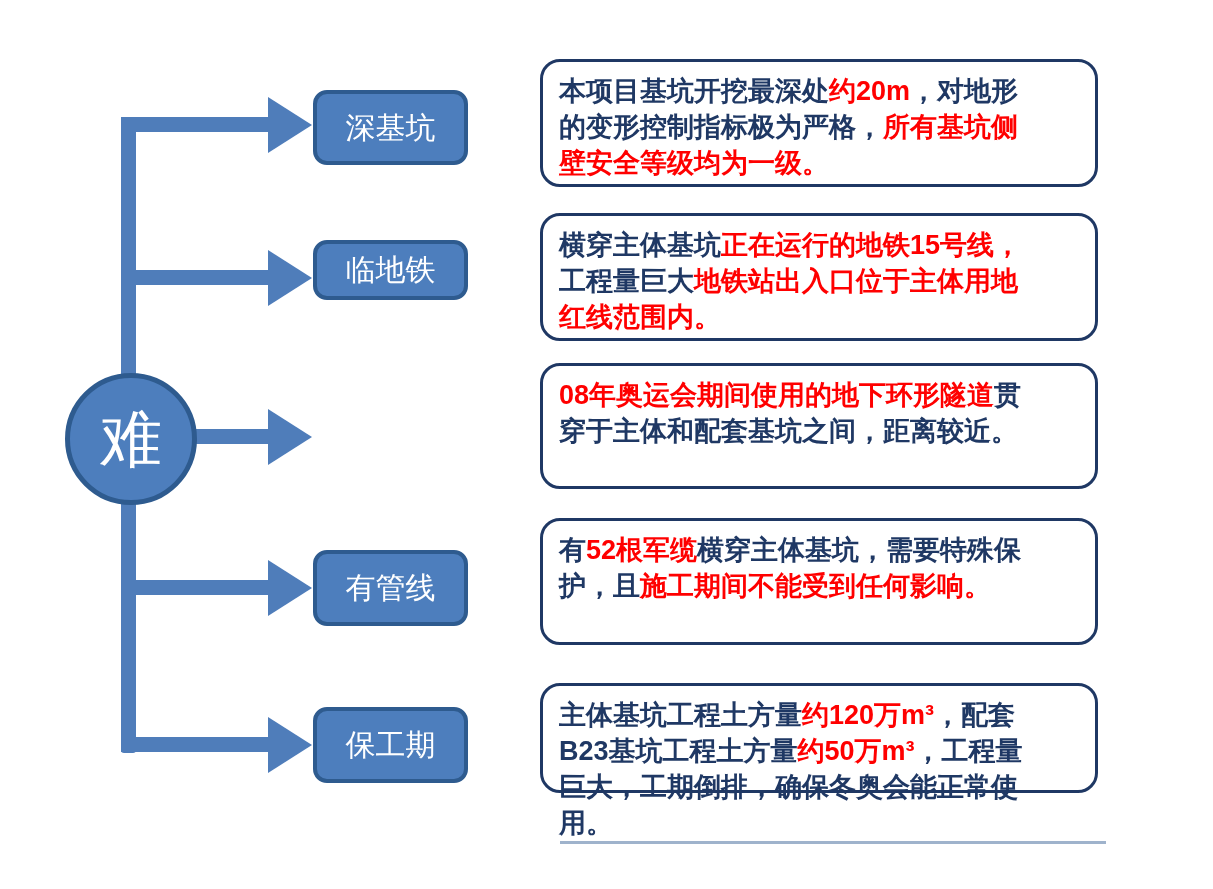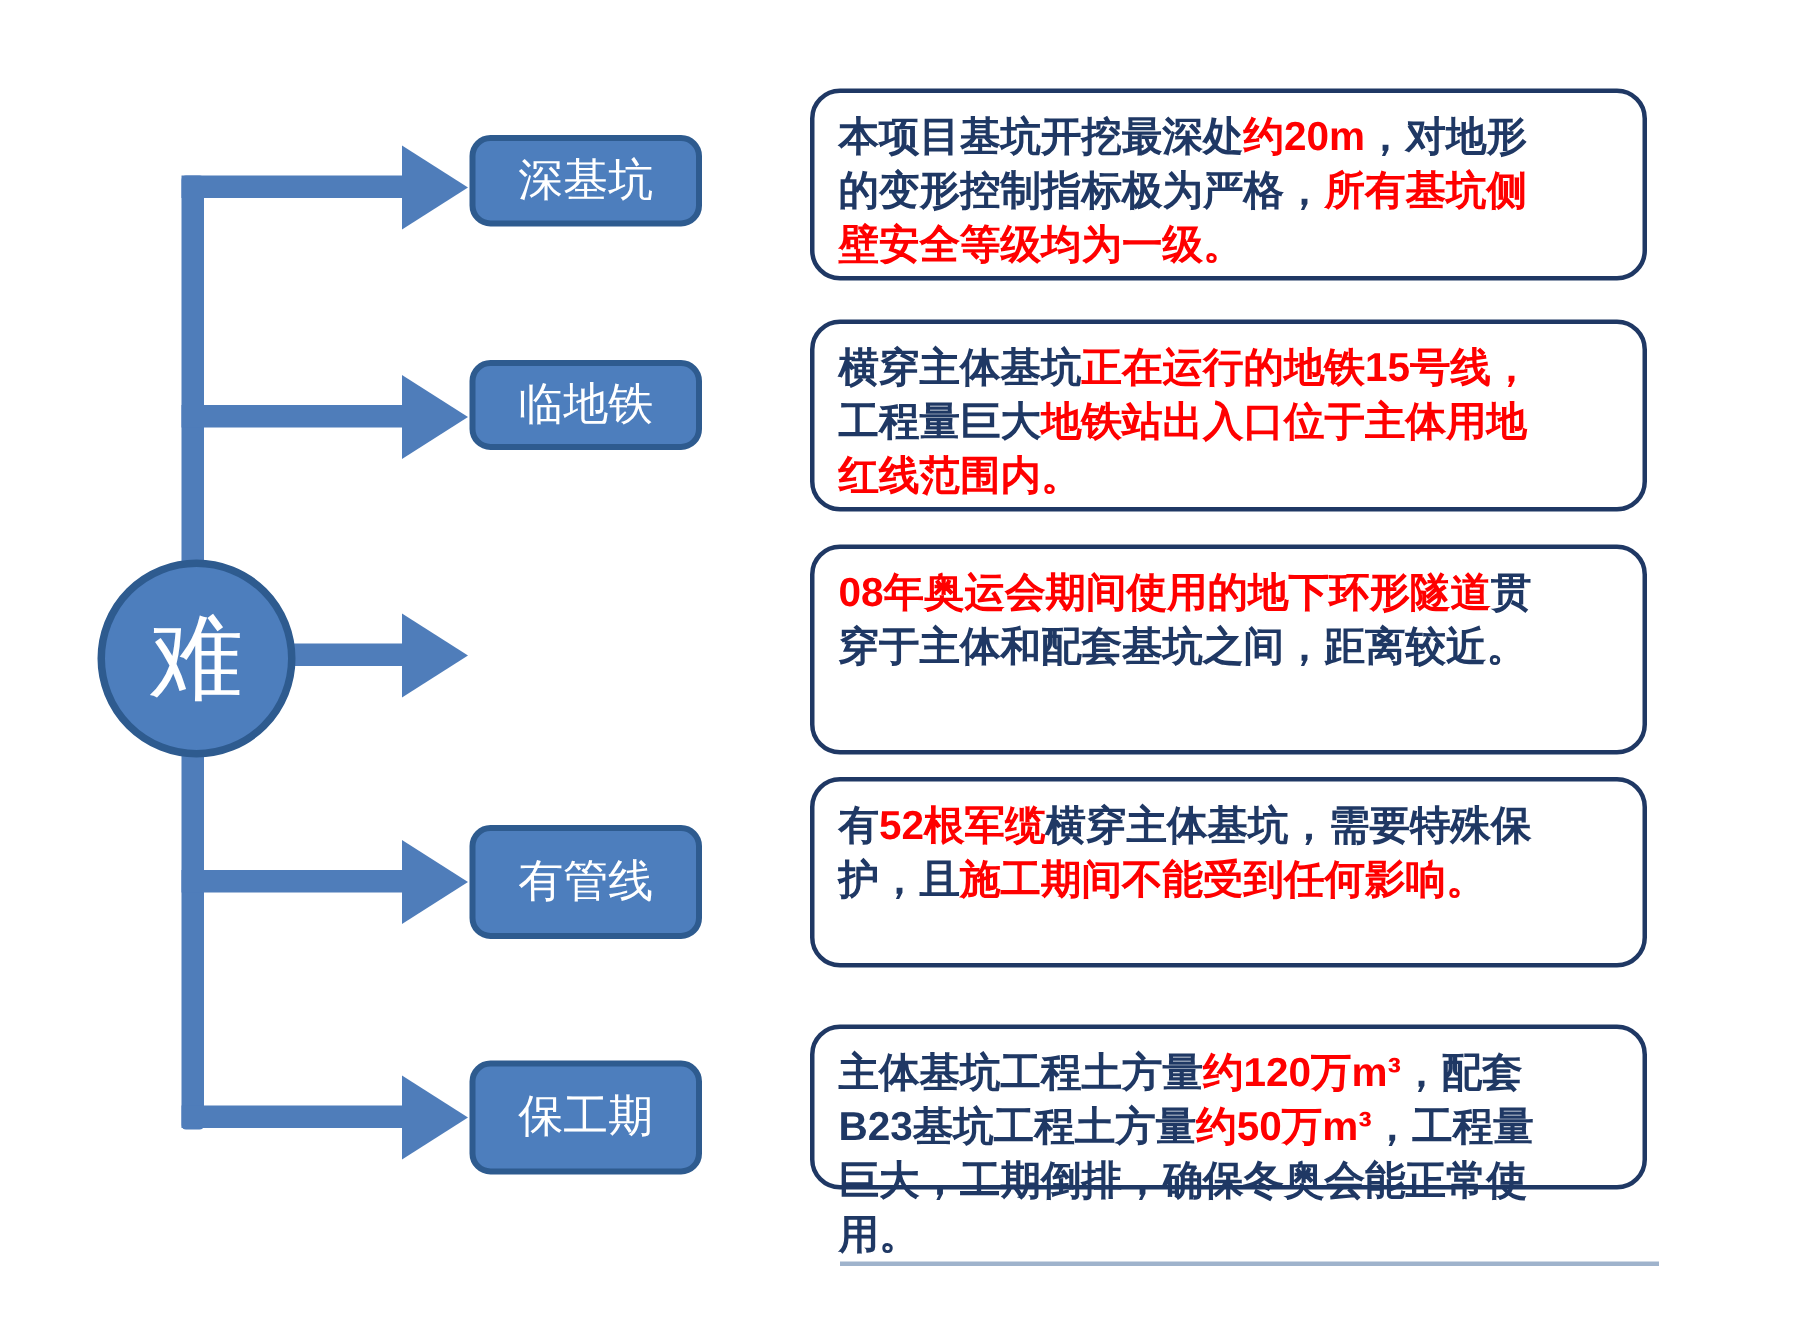"深基坑" div.cat { height: 61px -> 75px }
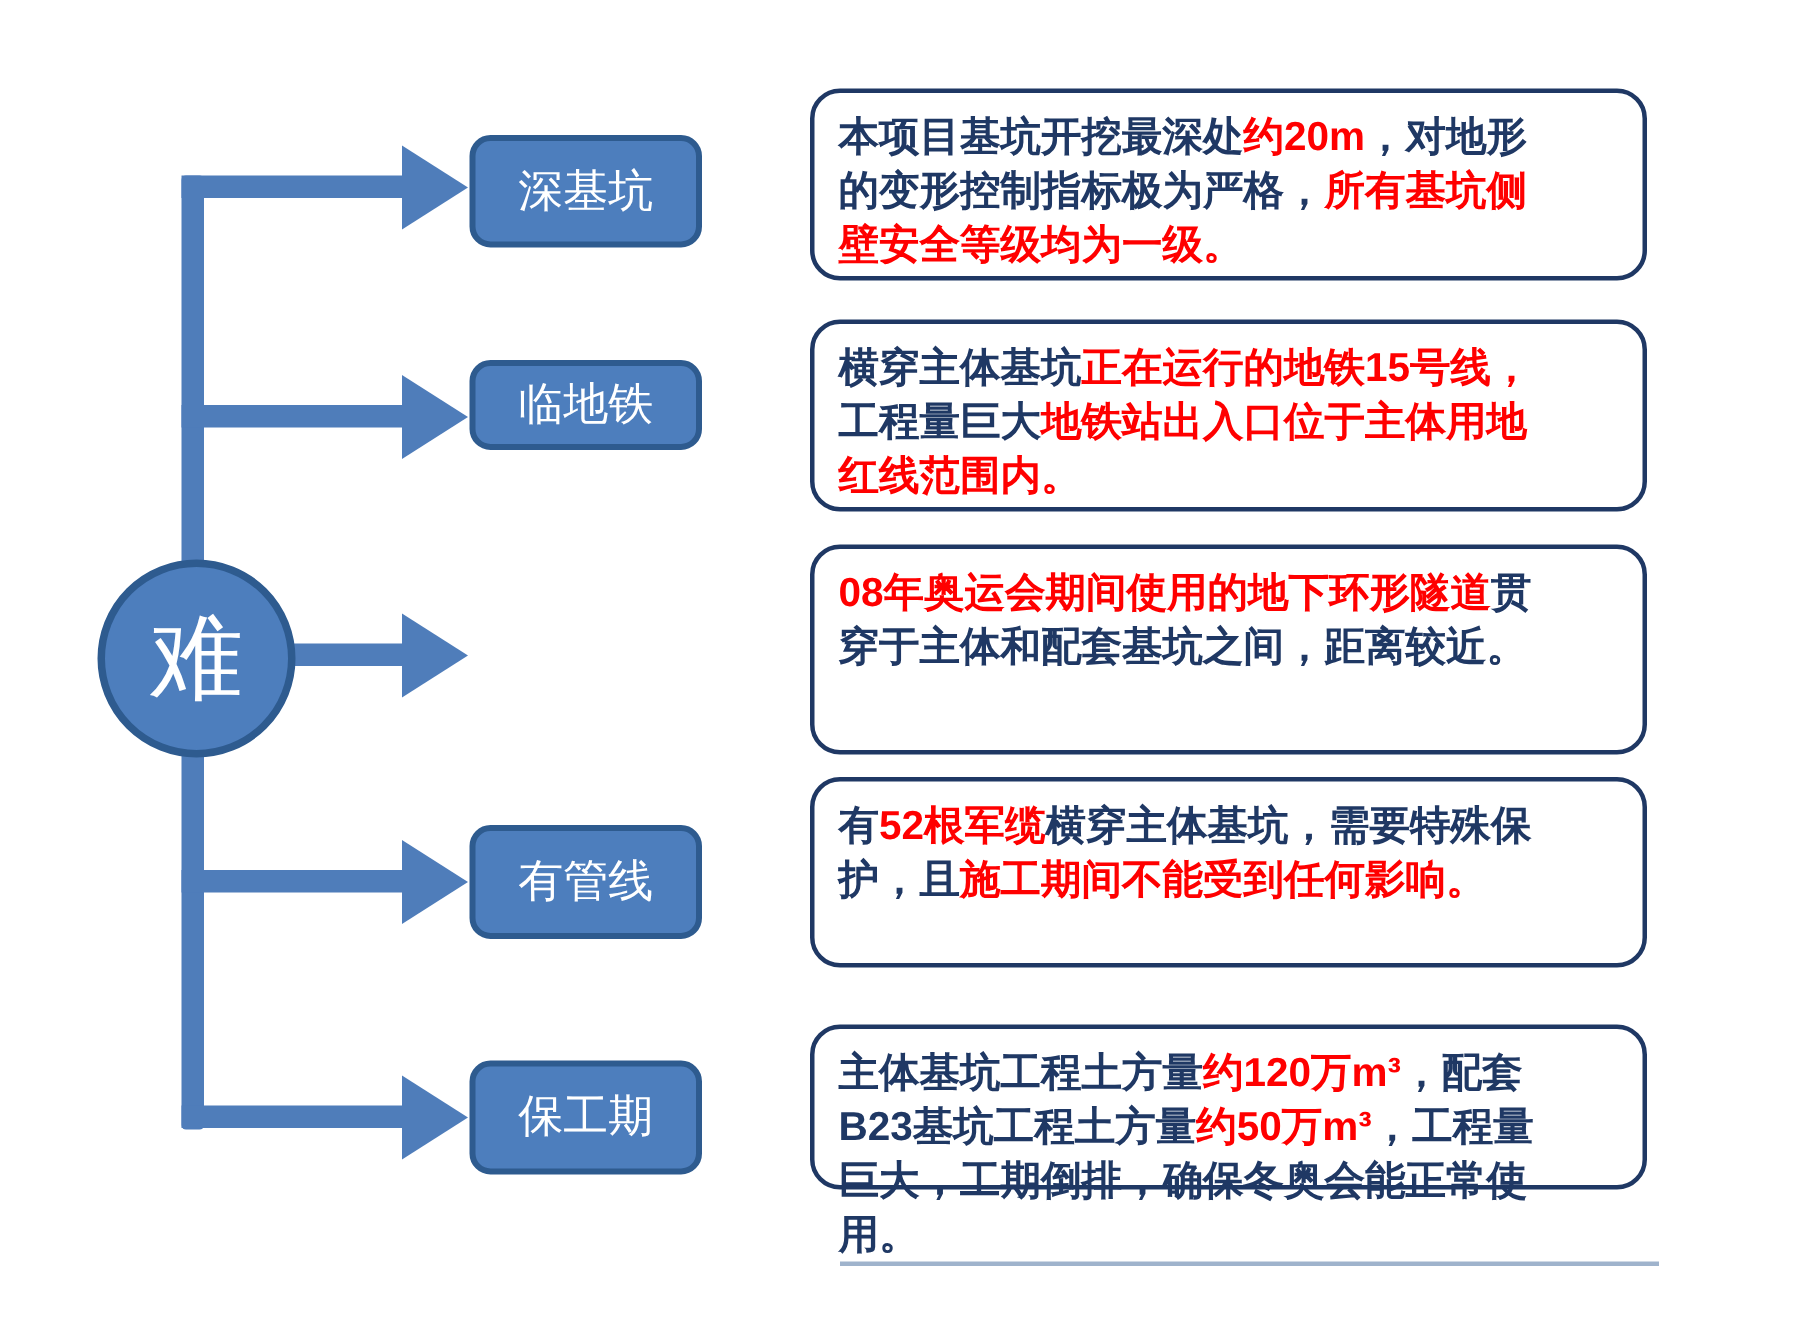"08年奥运会期间使用的地下环形隧道贯穿于主体和配套基坑之间，距离较近。" div.desc { height: 140px -> 126px }
